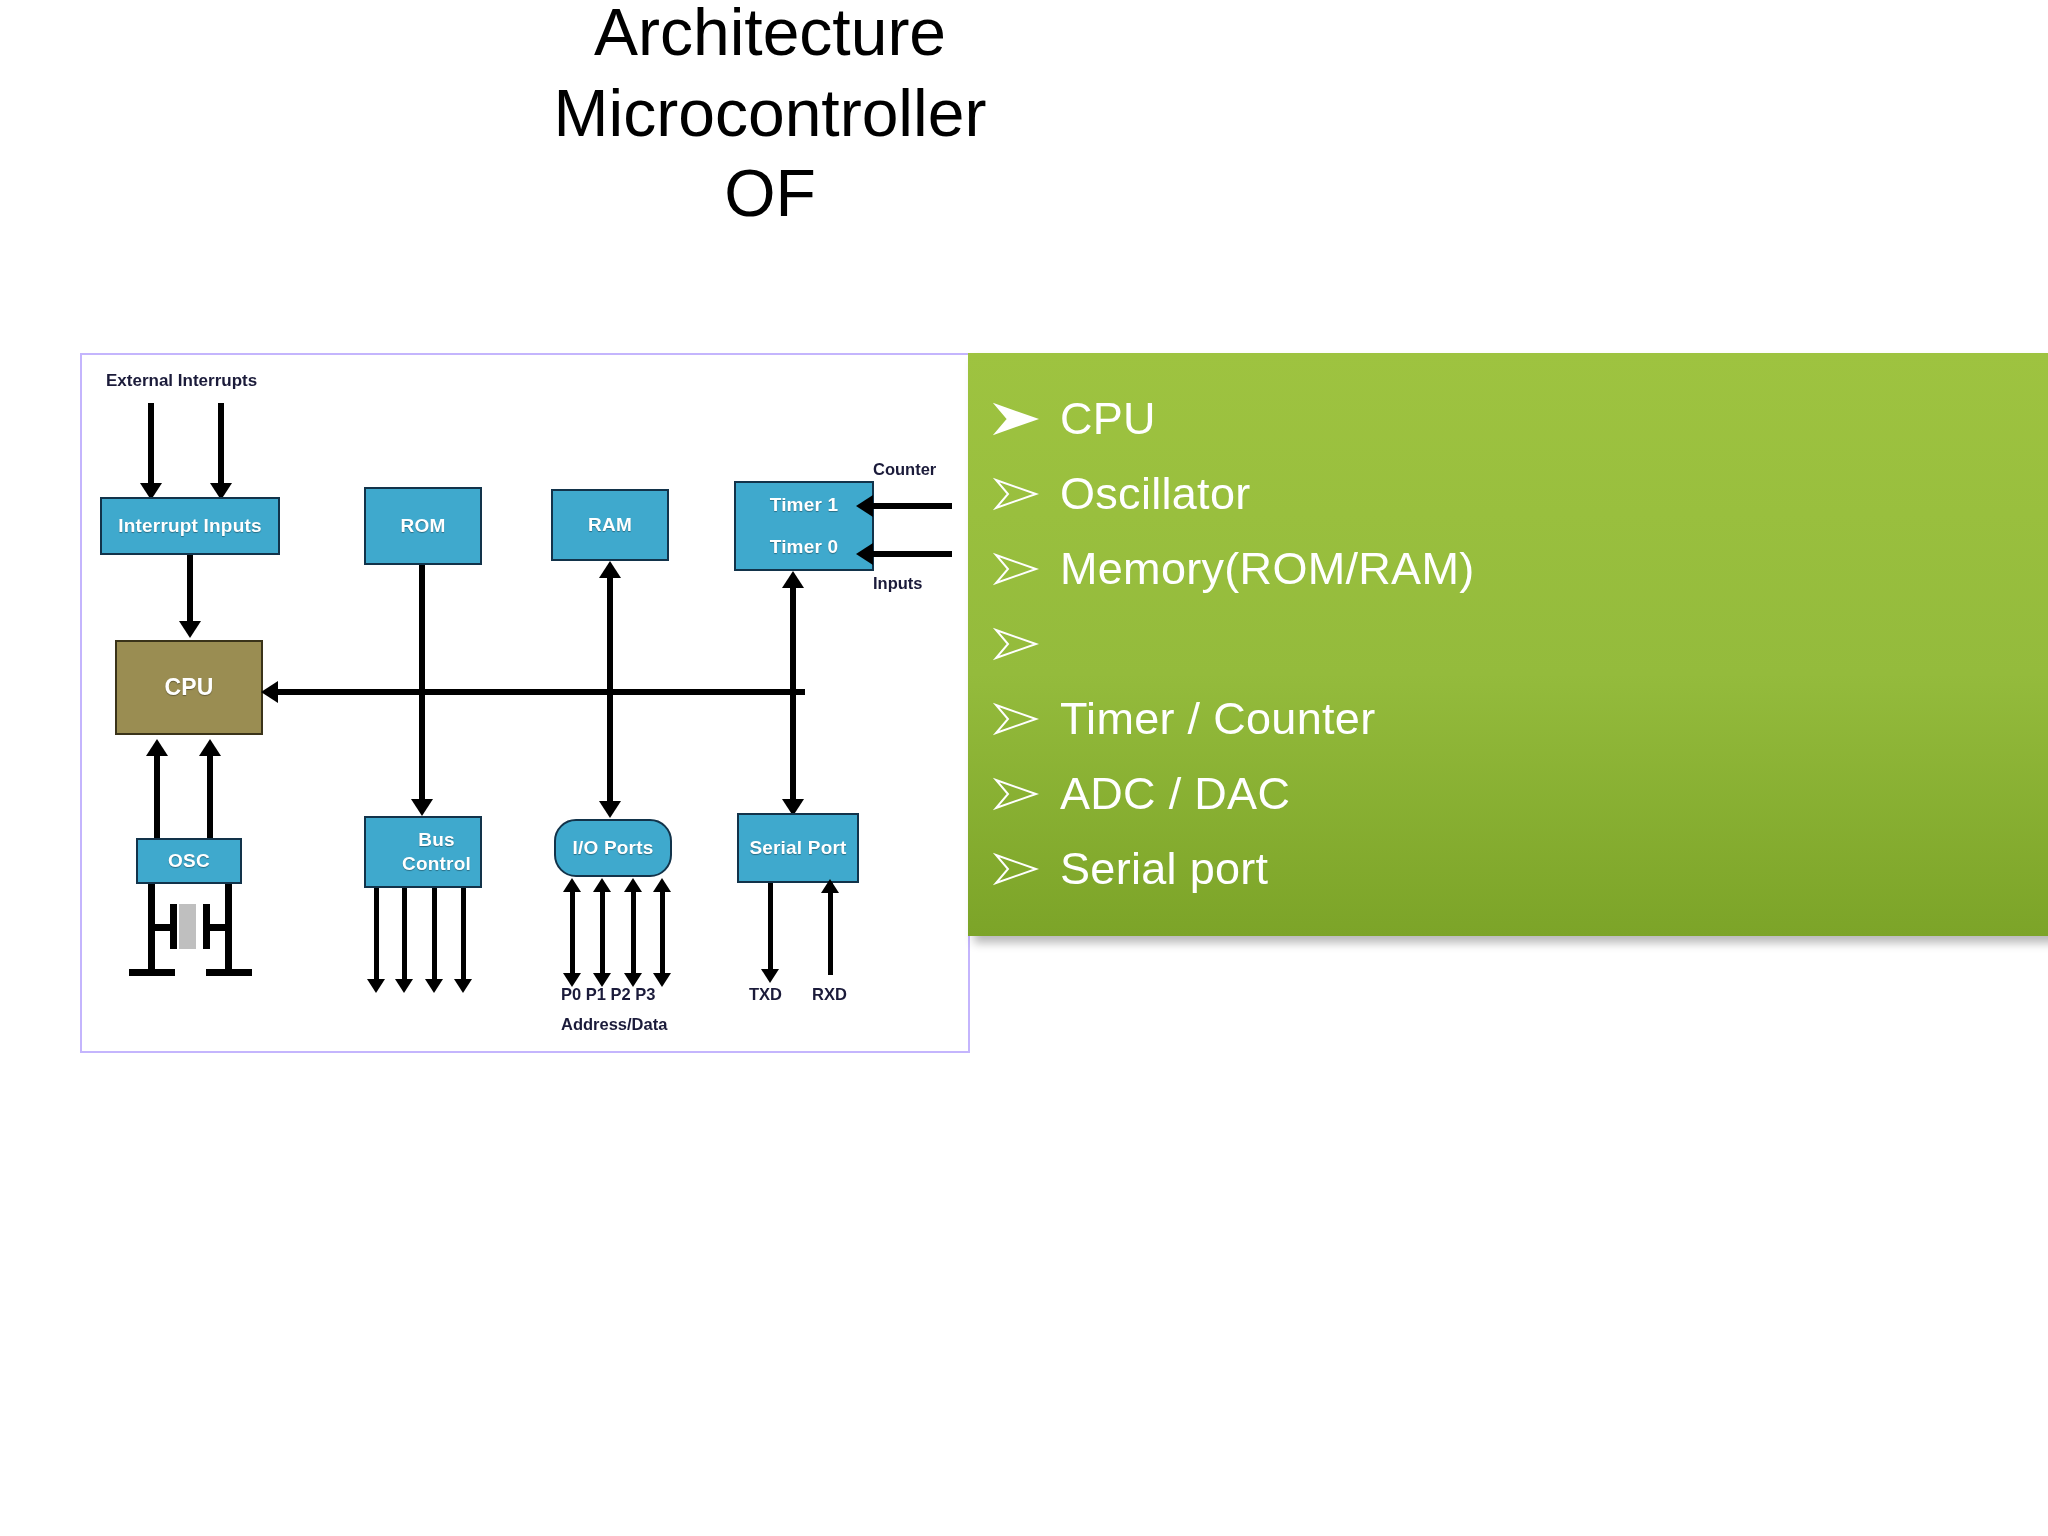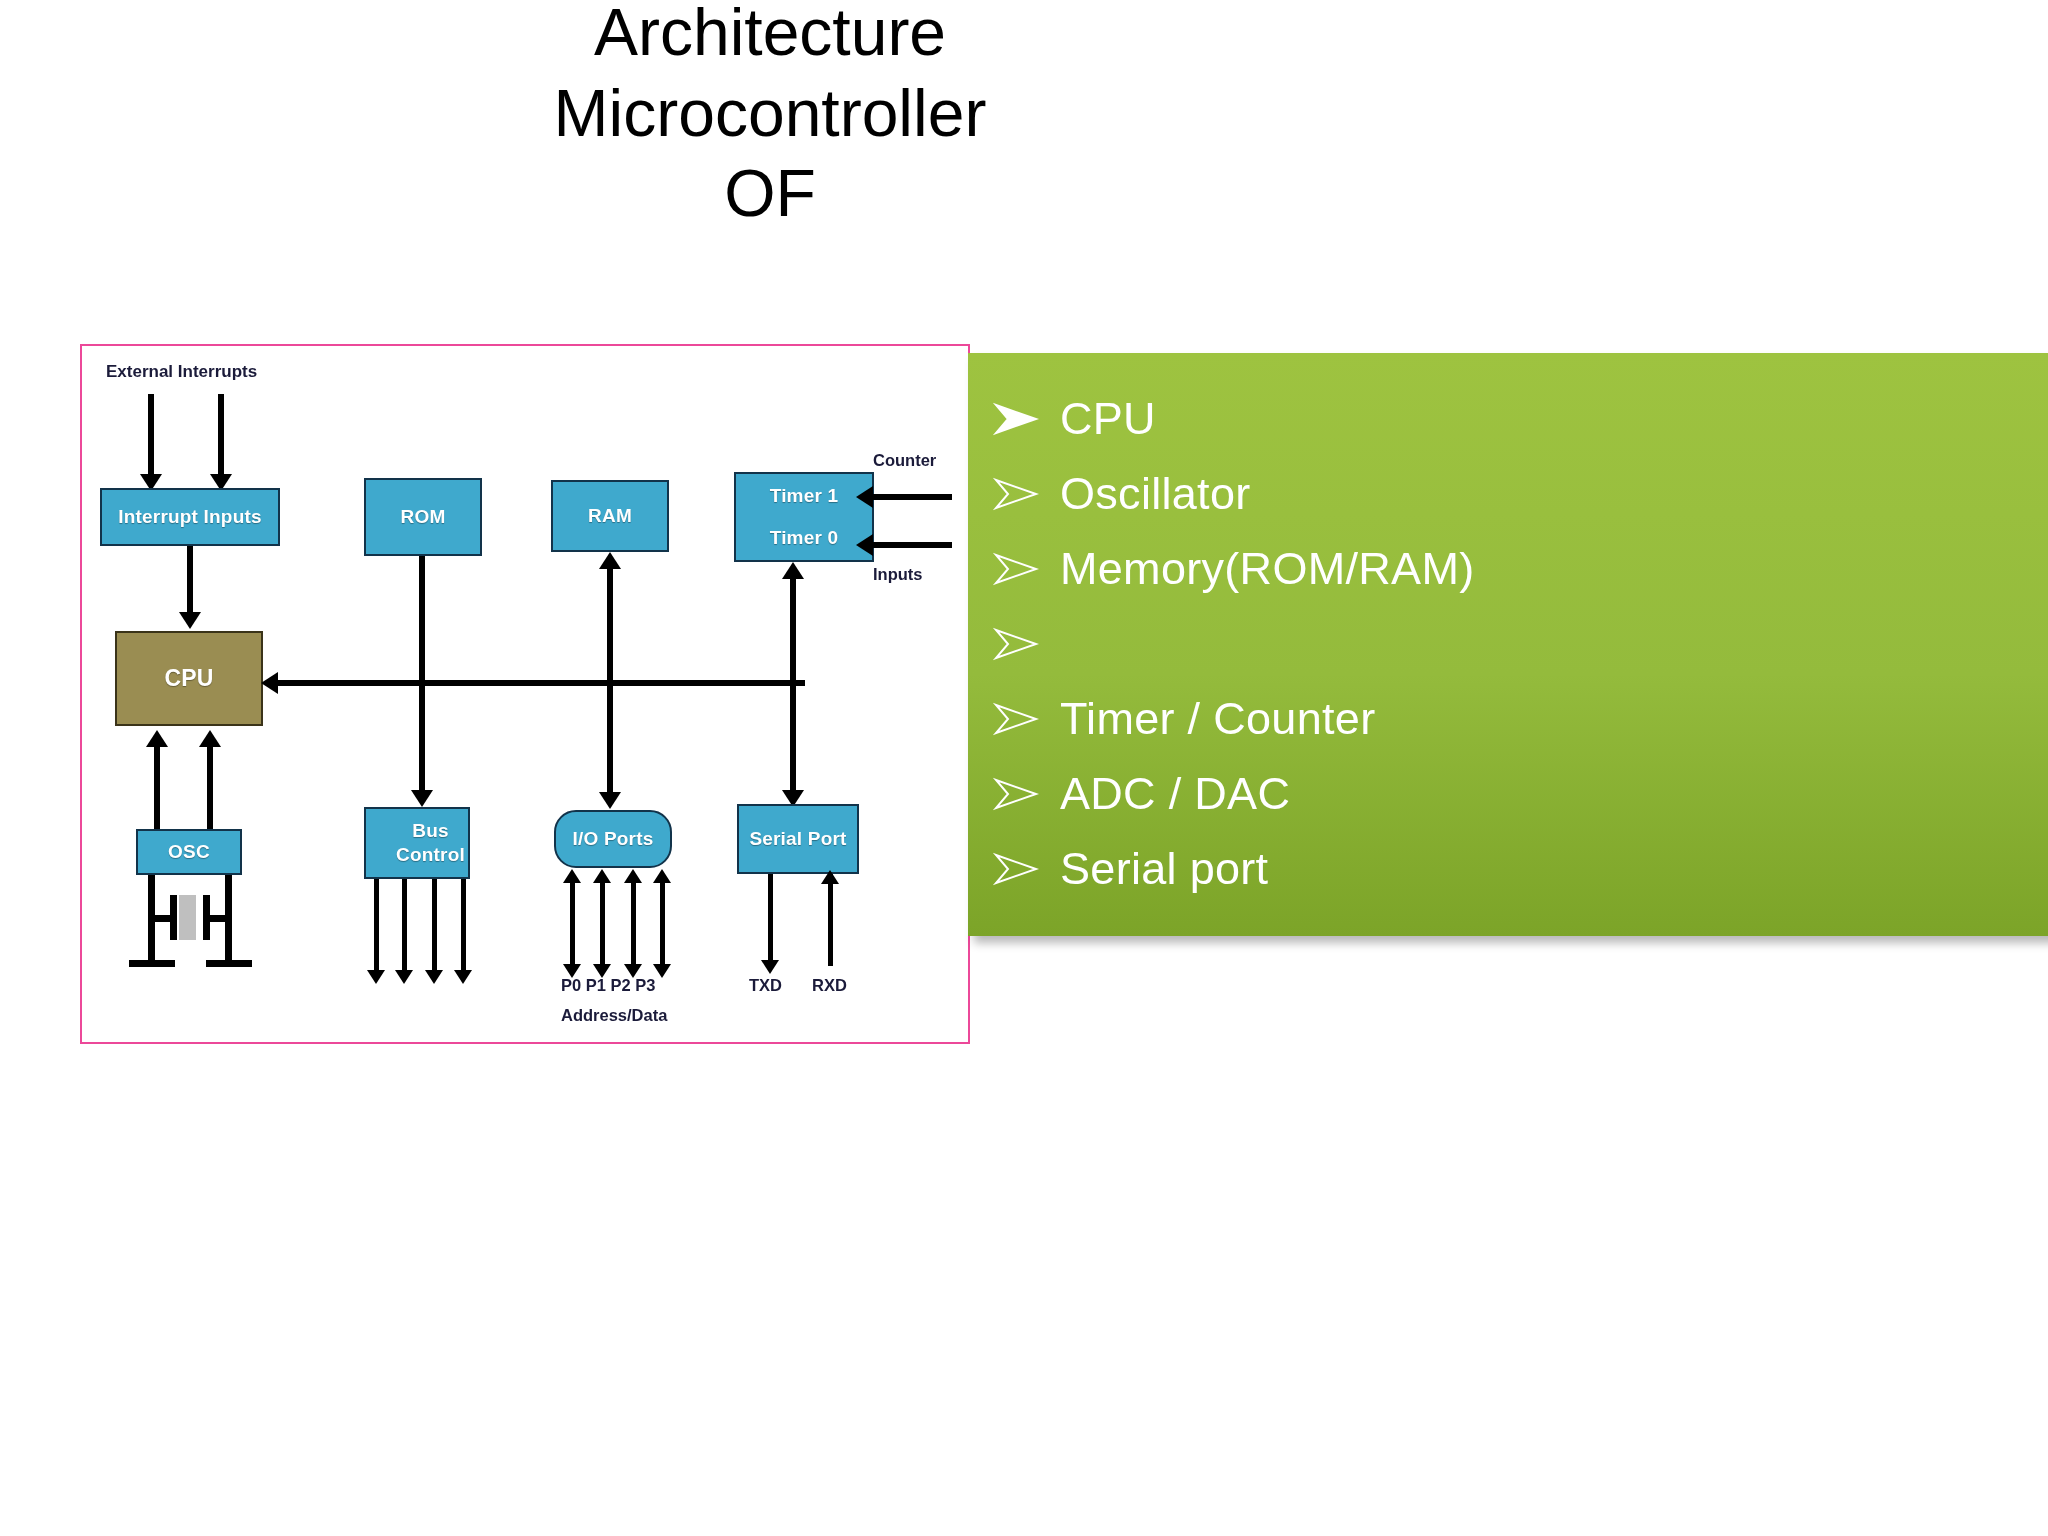"External Interrupts" .diagram { border: 2px solid #ec4899 -> 2px solid #c4b5fd; top: 344px -> 353px }
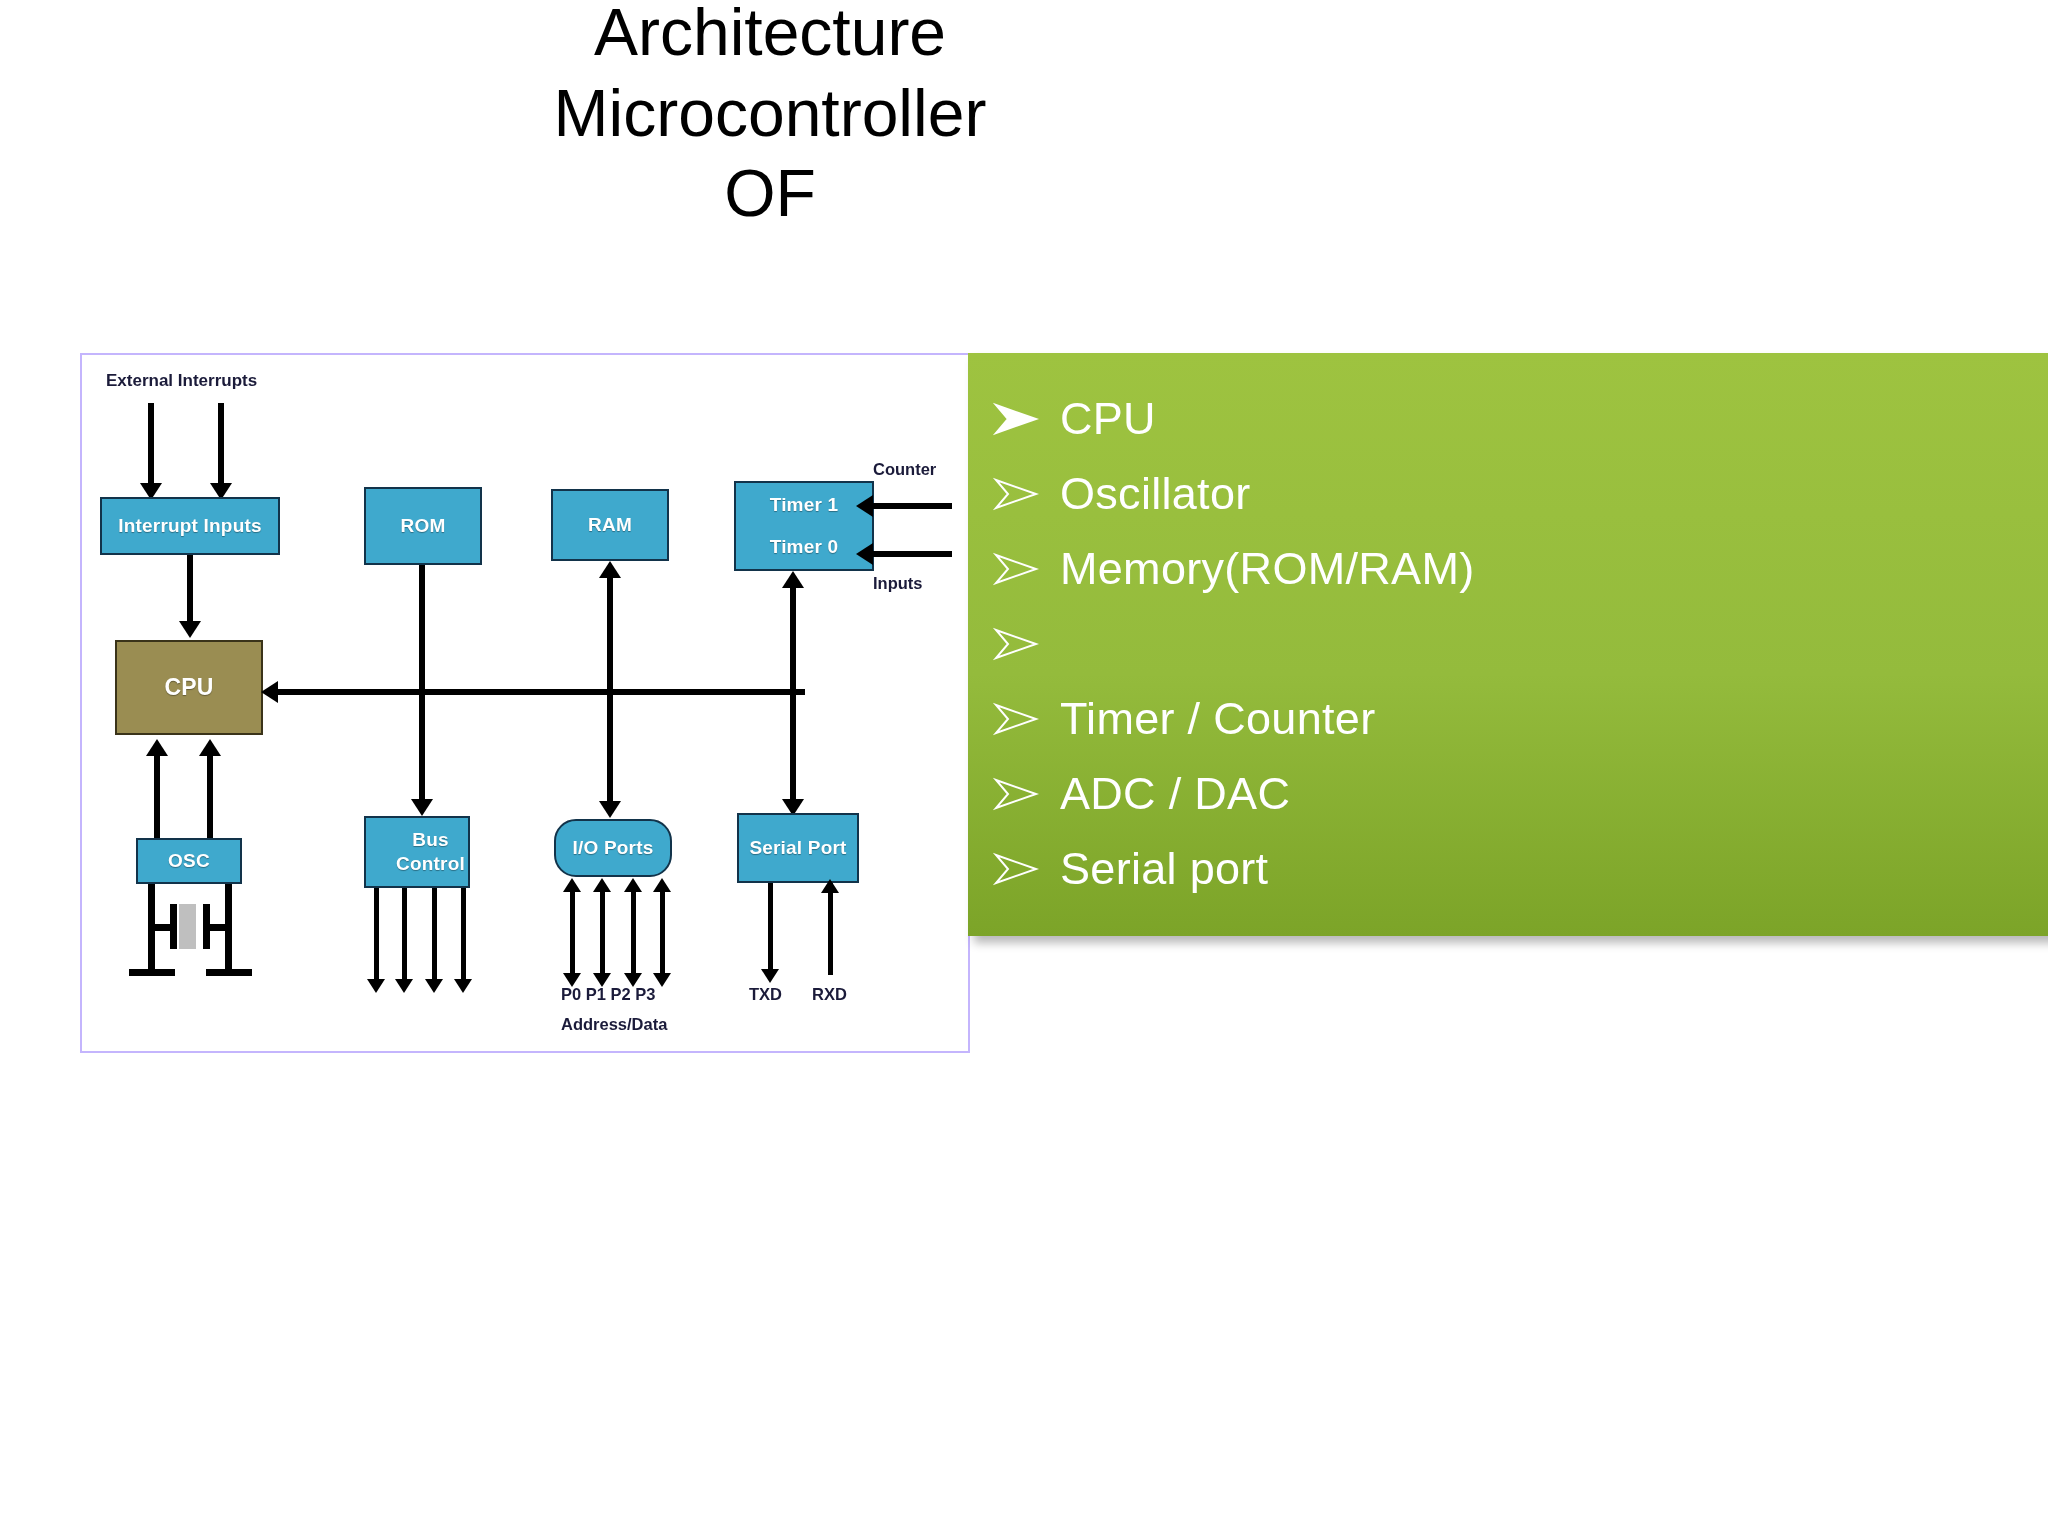"Bus" div.box { width: 106px -> 118px }
